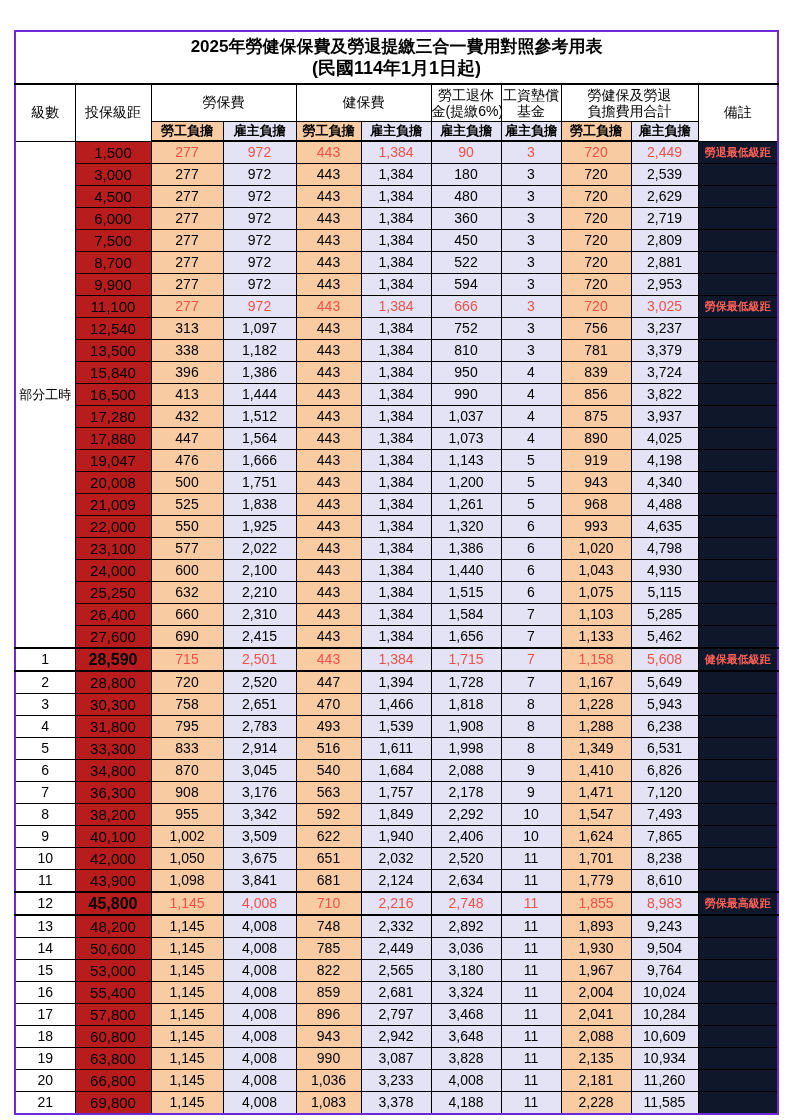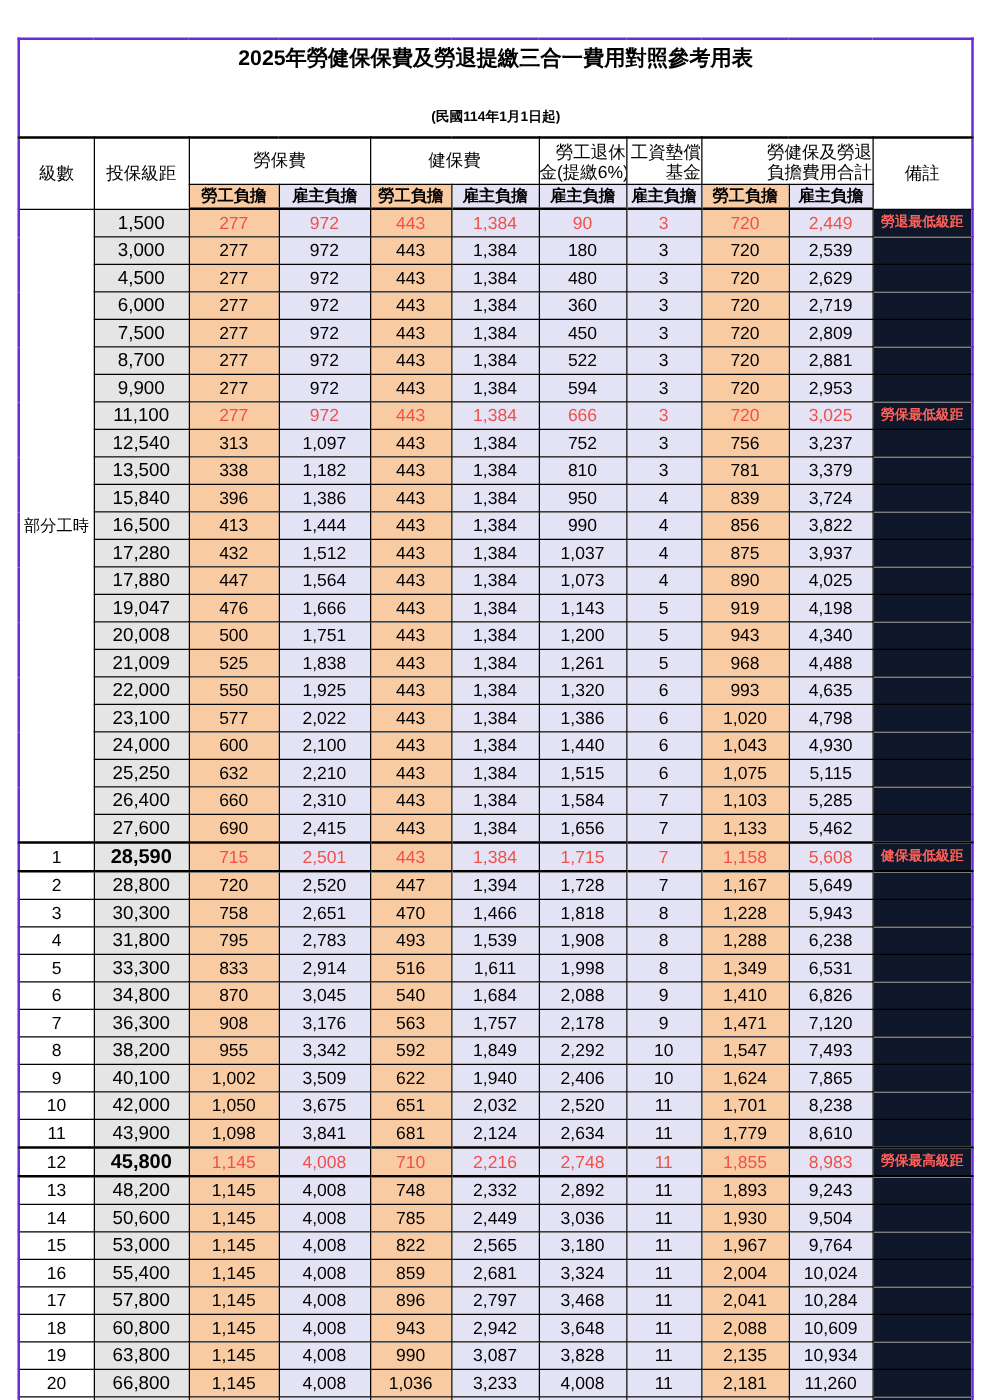"(民國114年1月1日起)" .subtitle-line { font-size: 11px -> 18px; margin-top: 26px -> none }
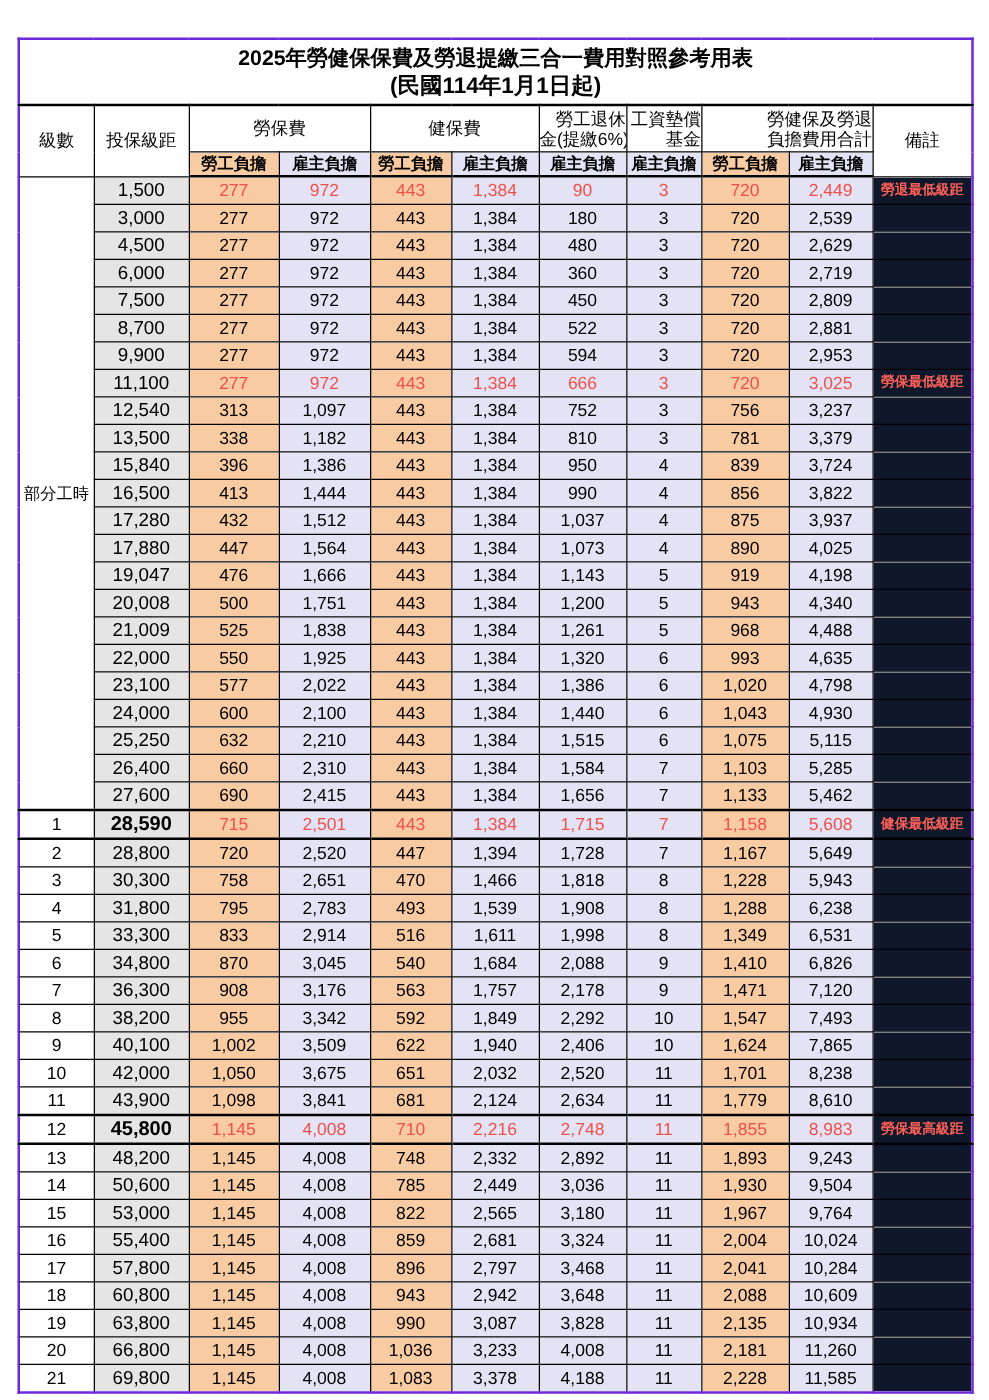"勞工退休" .twolines span { text-align: right -> none }
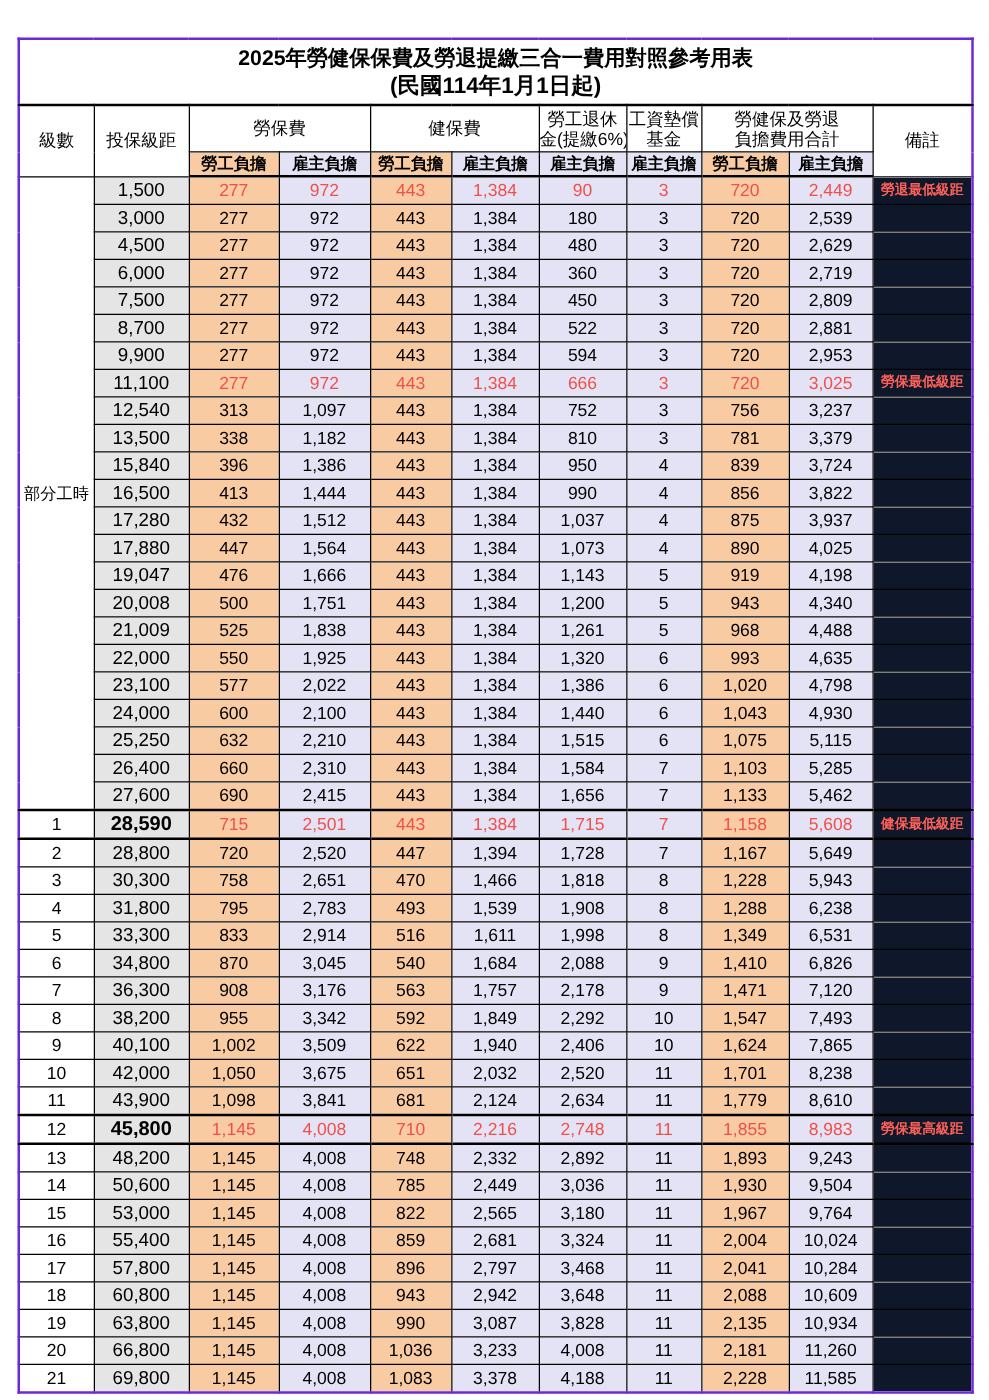"1,500" td.bracket { background: #e5e5e5 -> #b91c1c }
